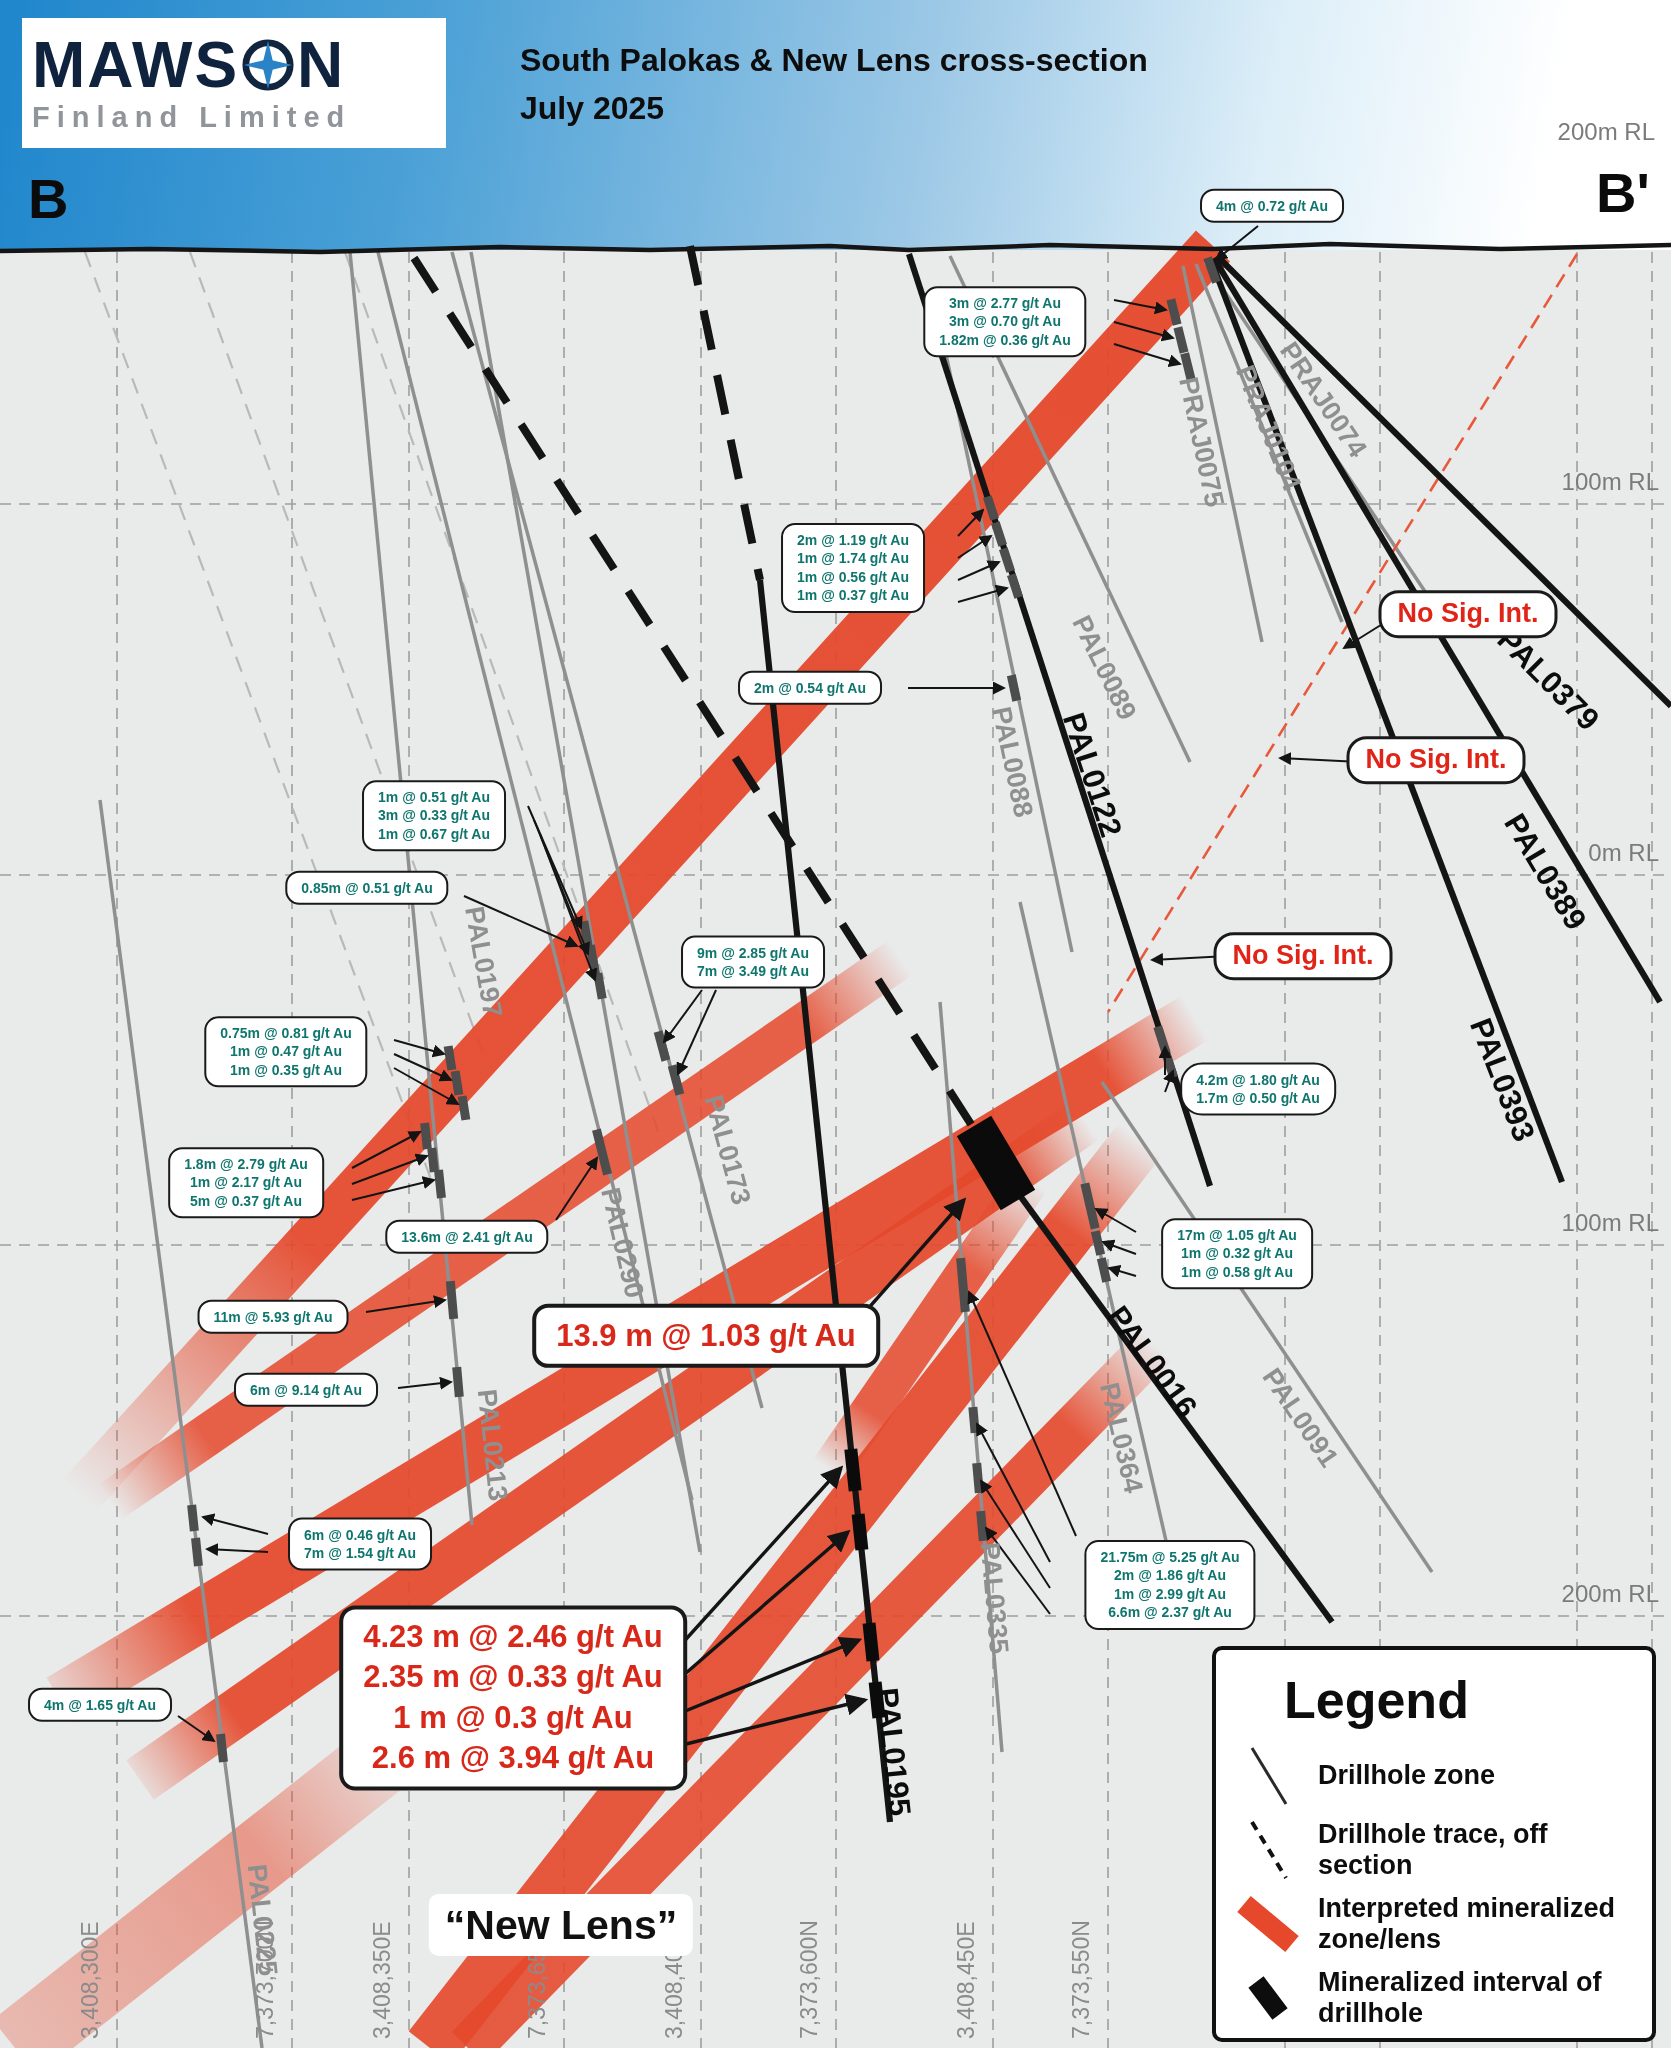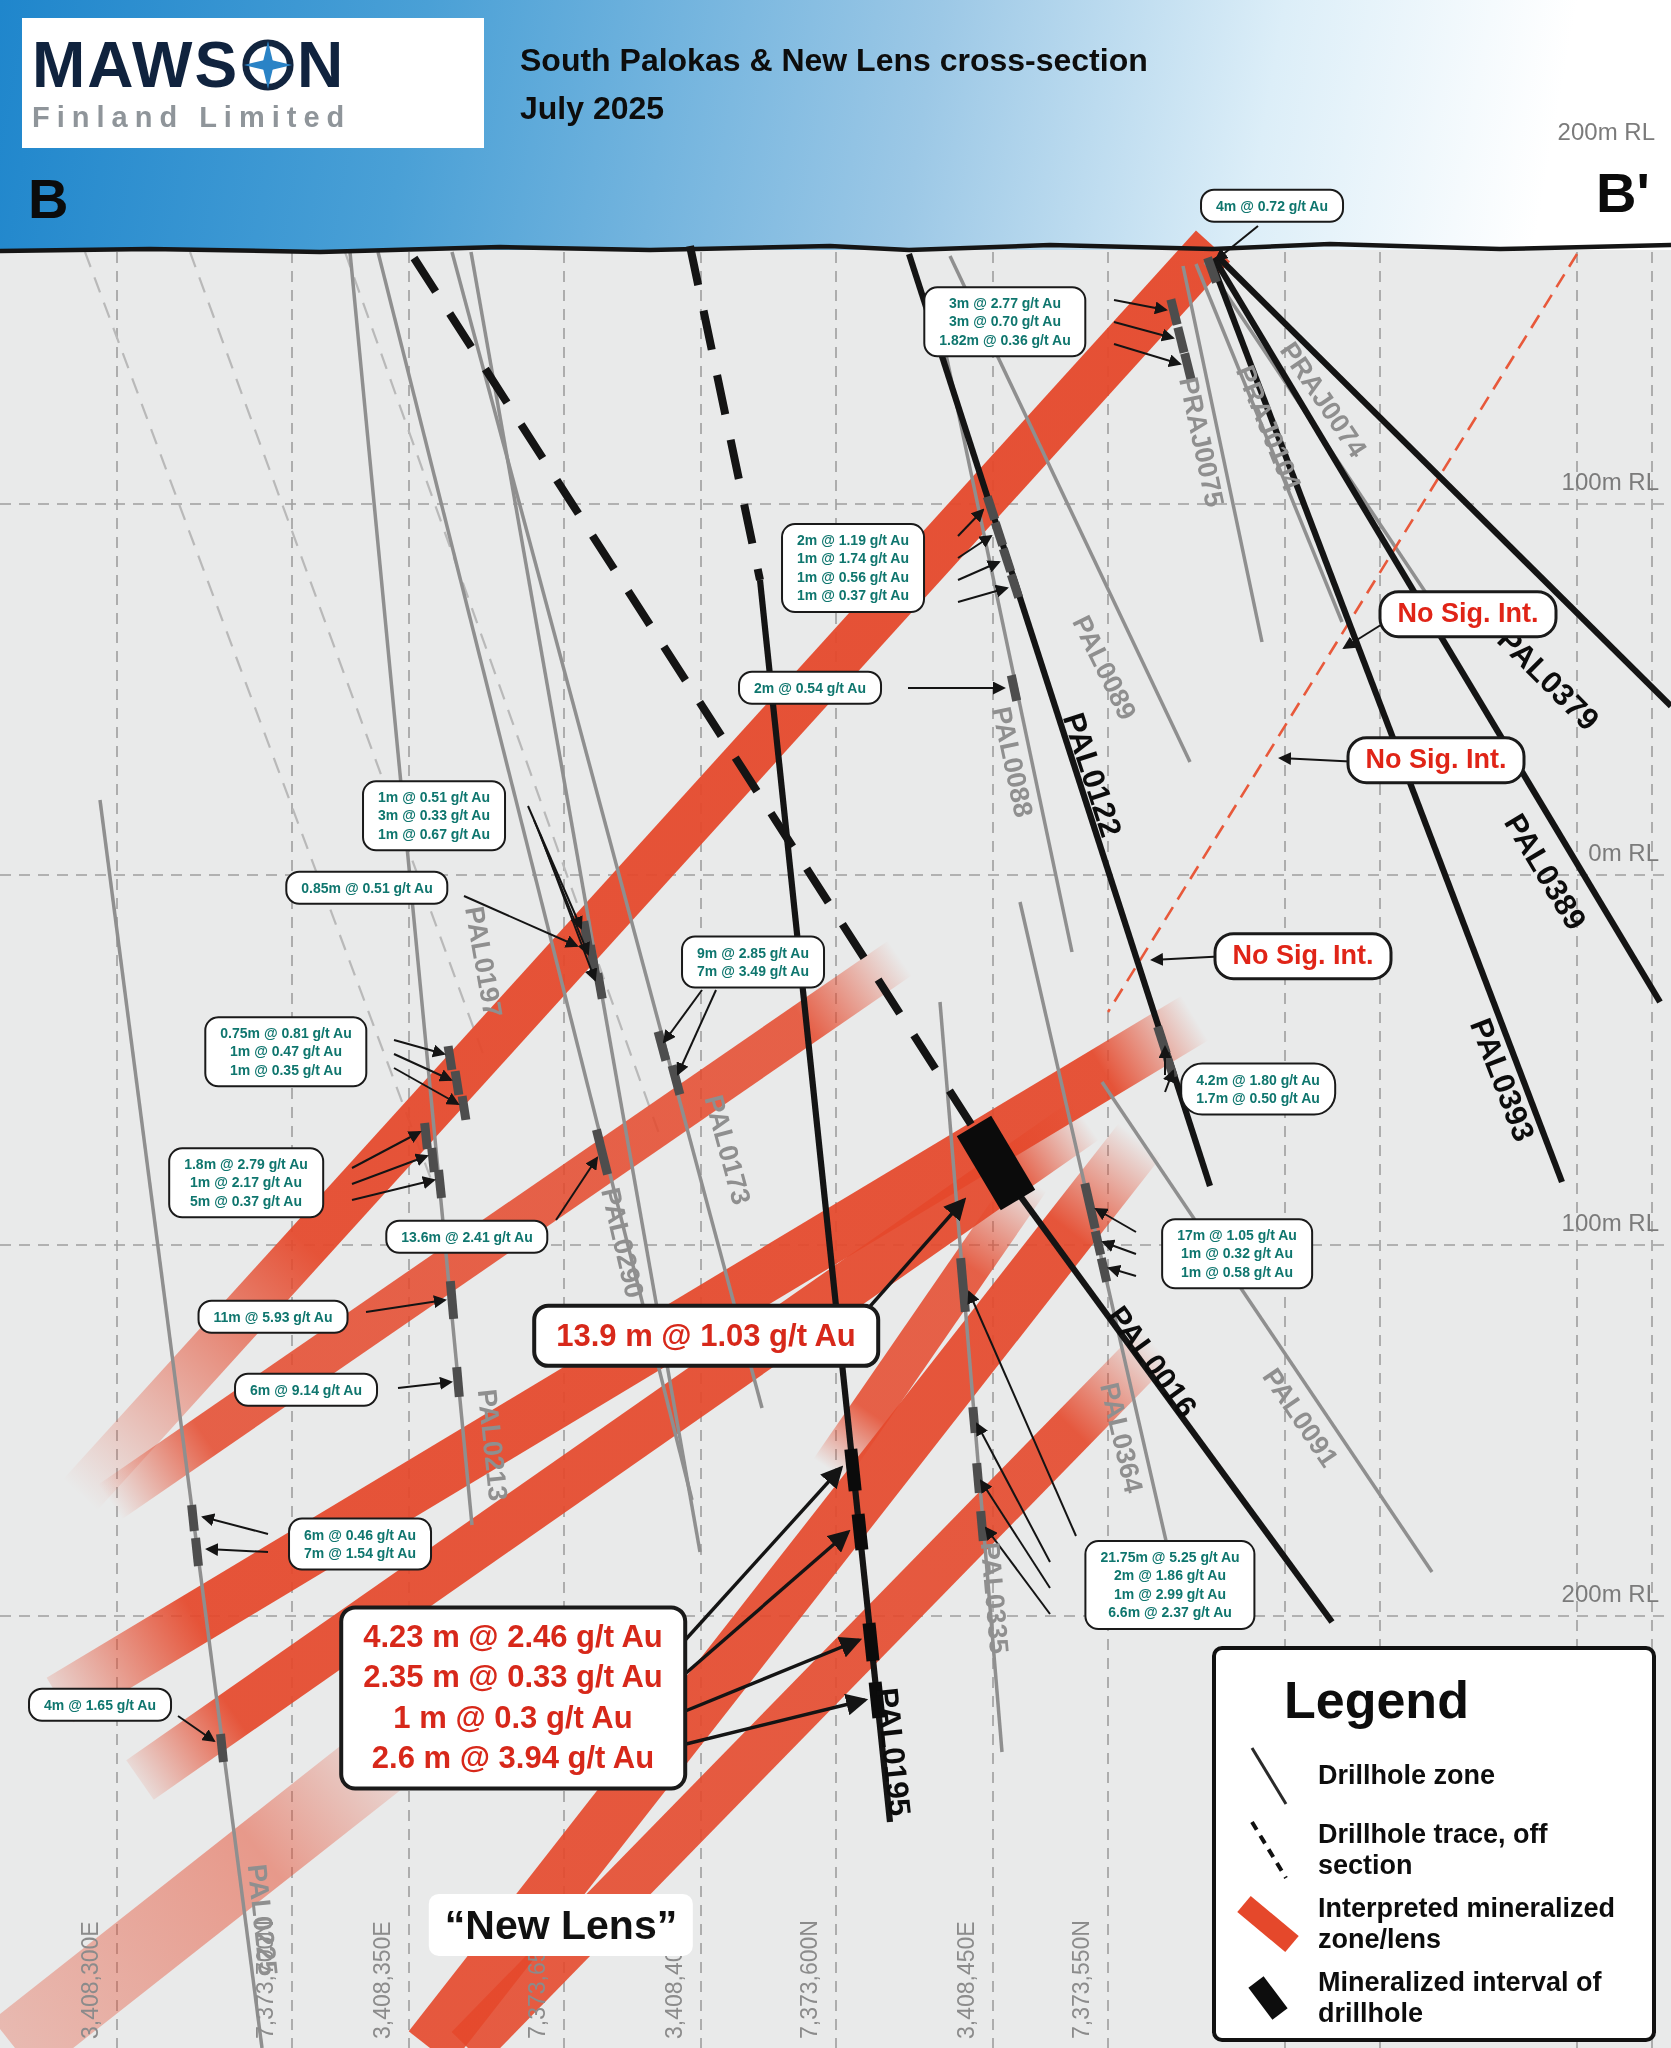"MAWS" .logo { width: 462px -> 424px }
